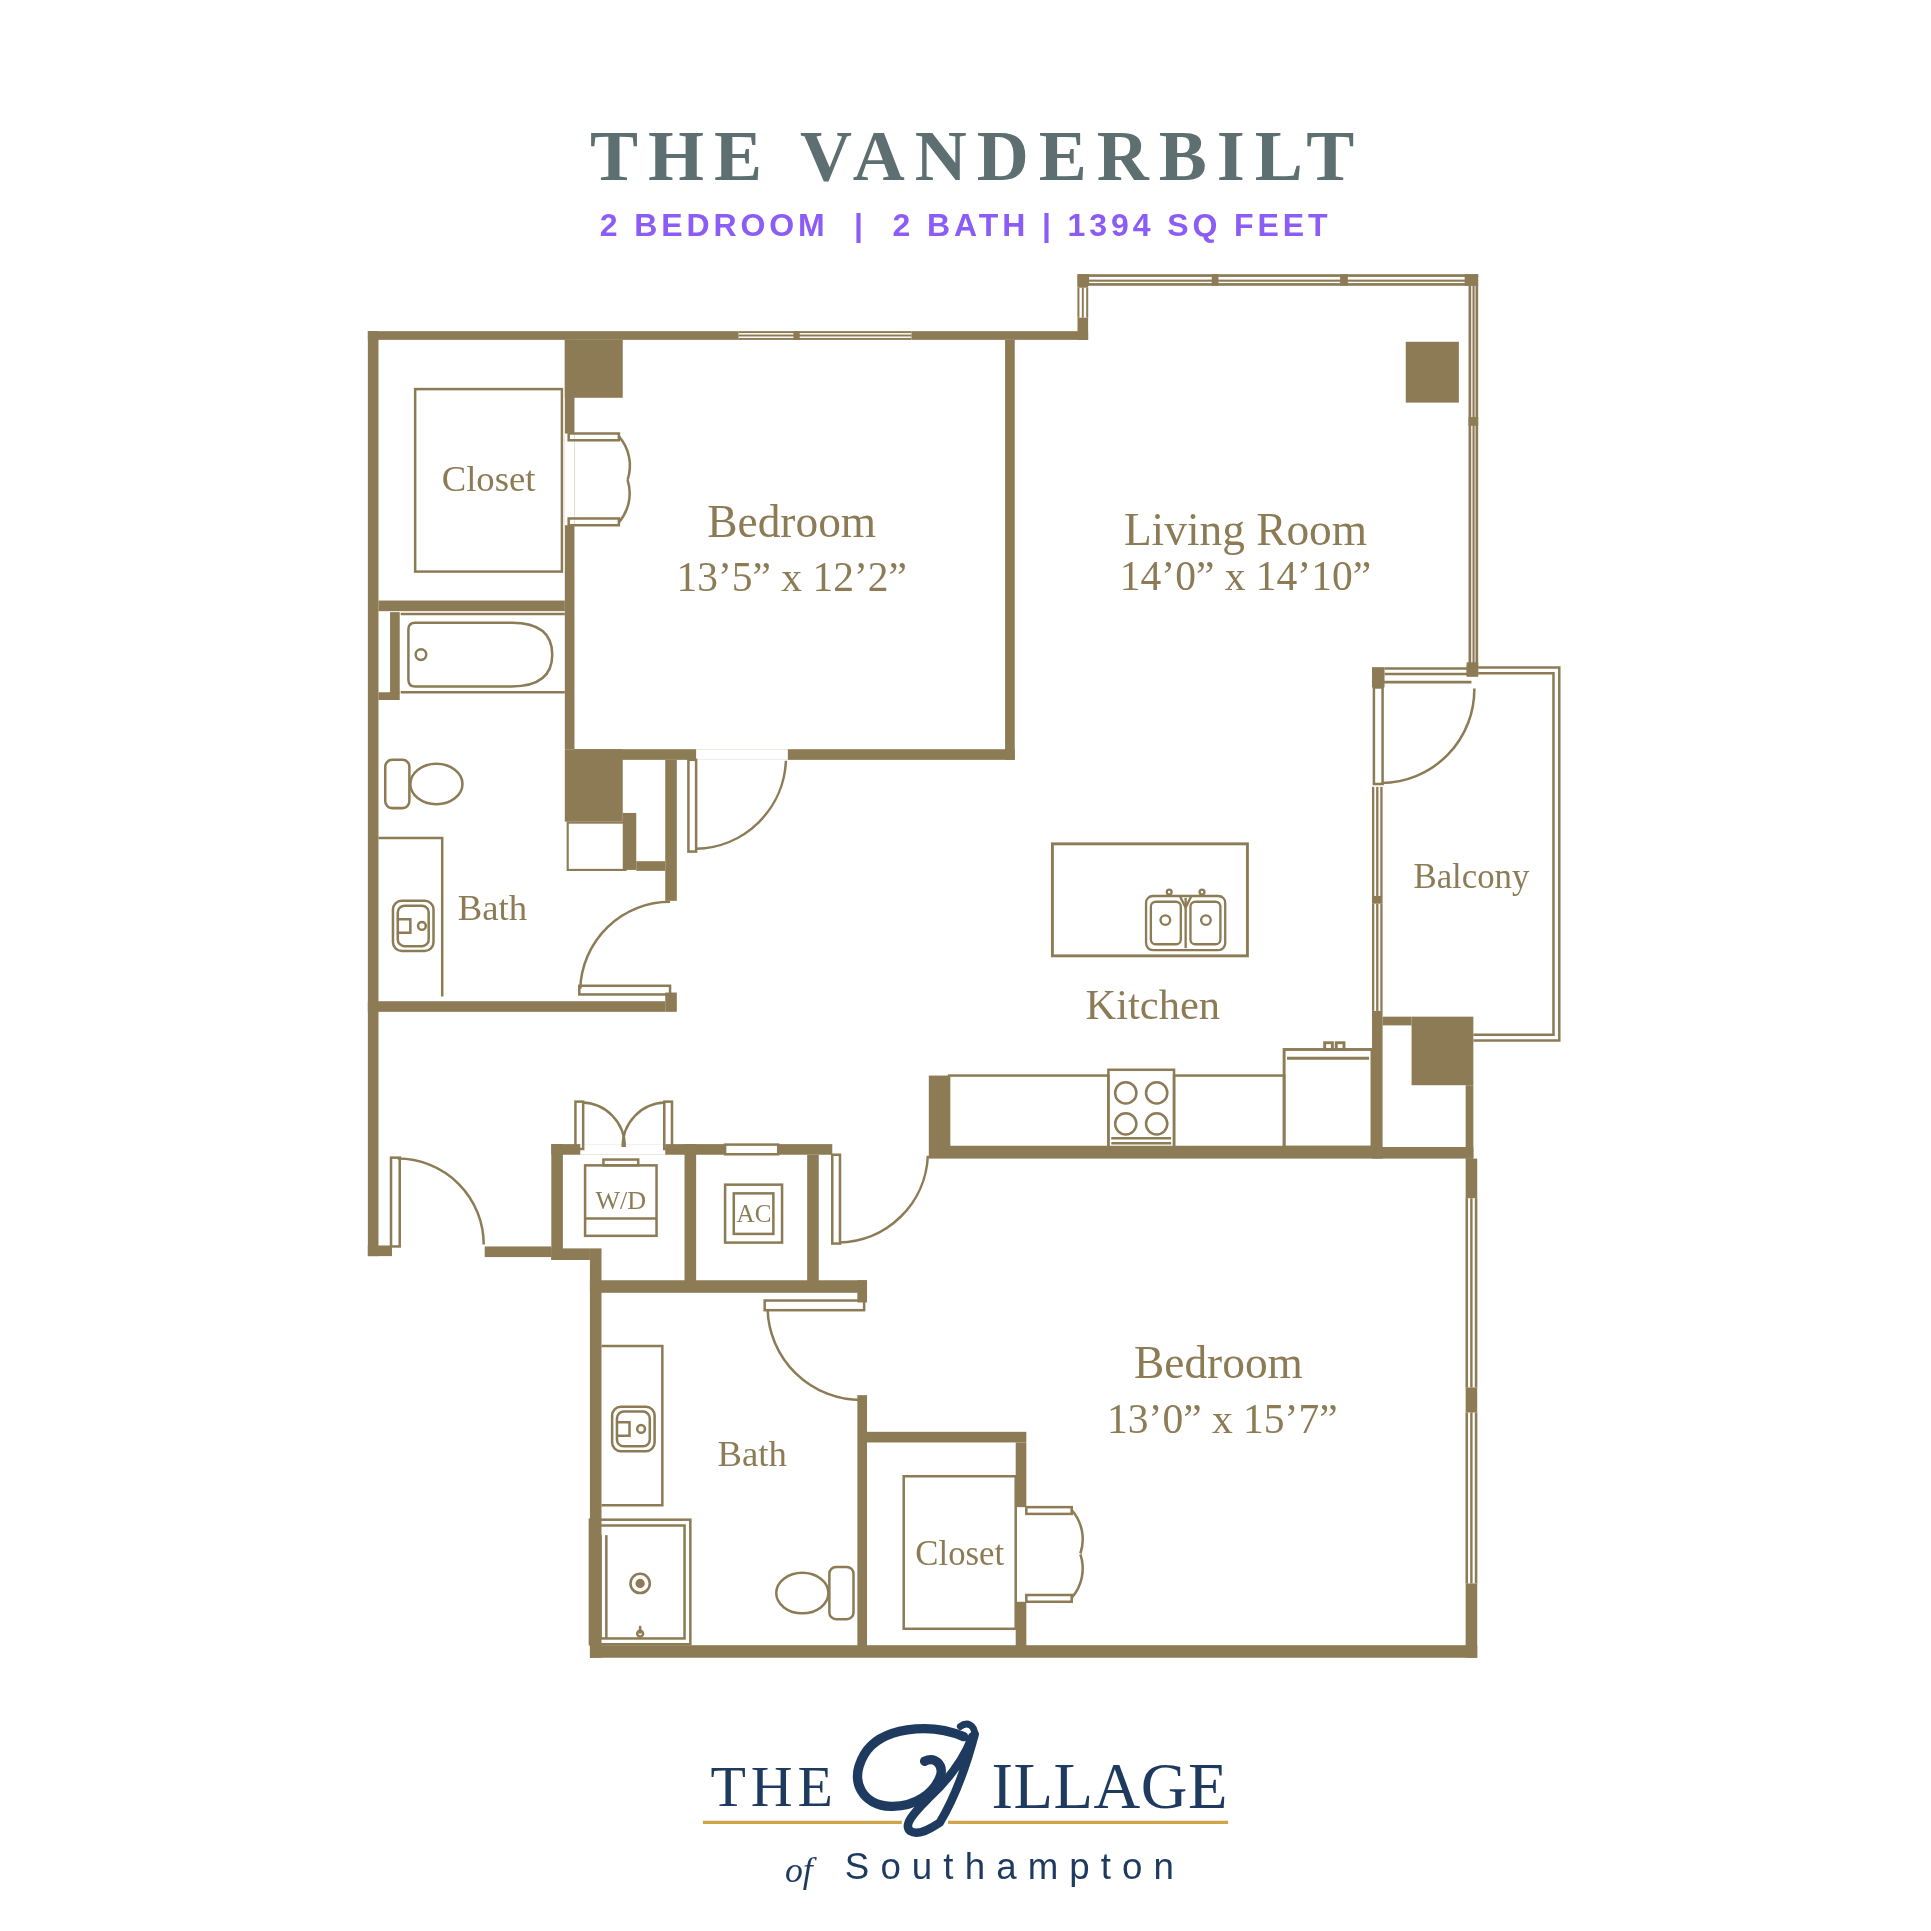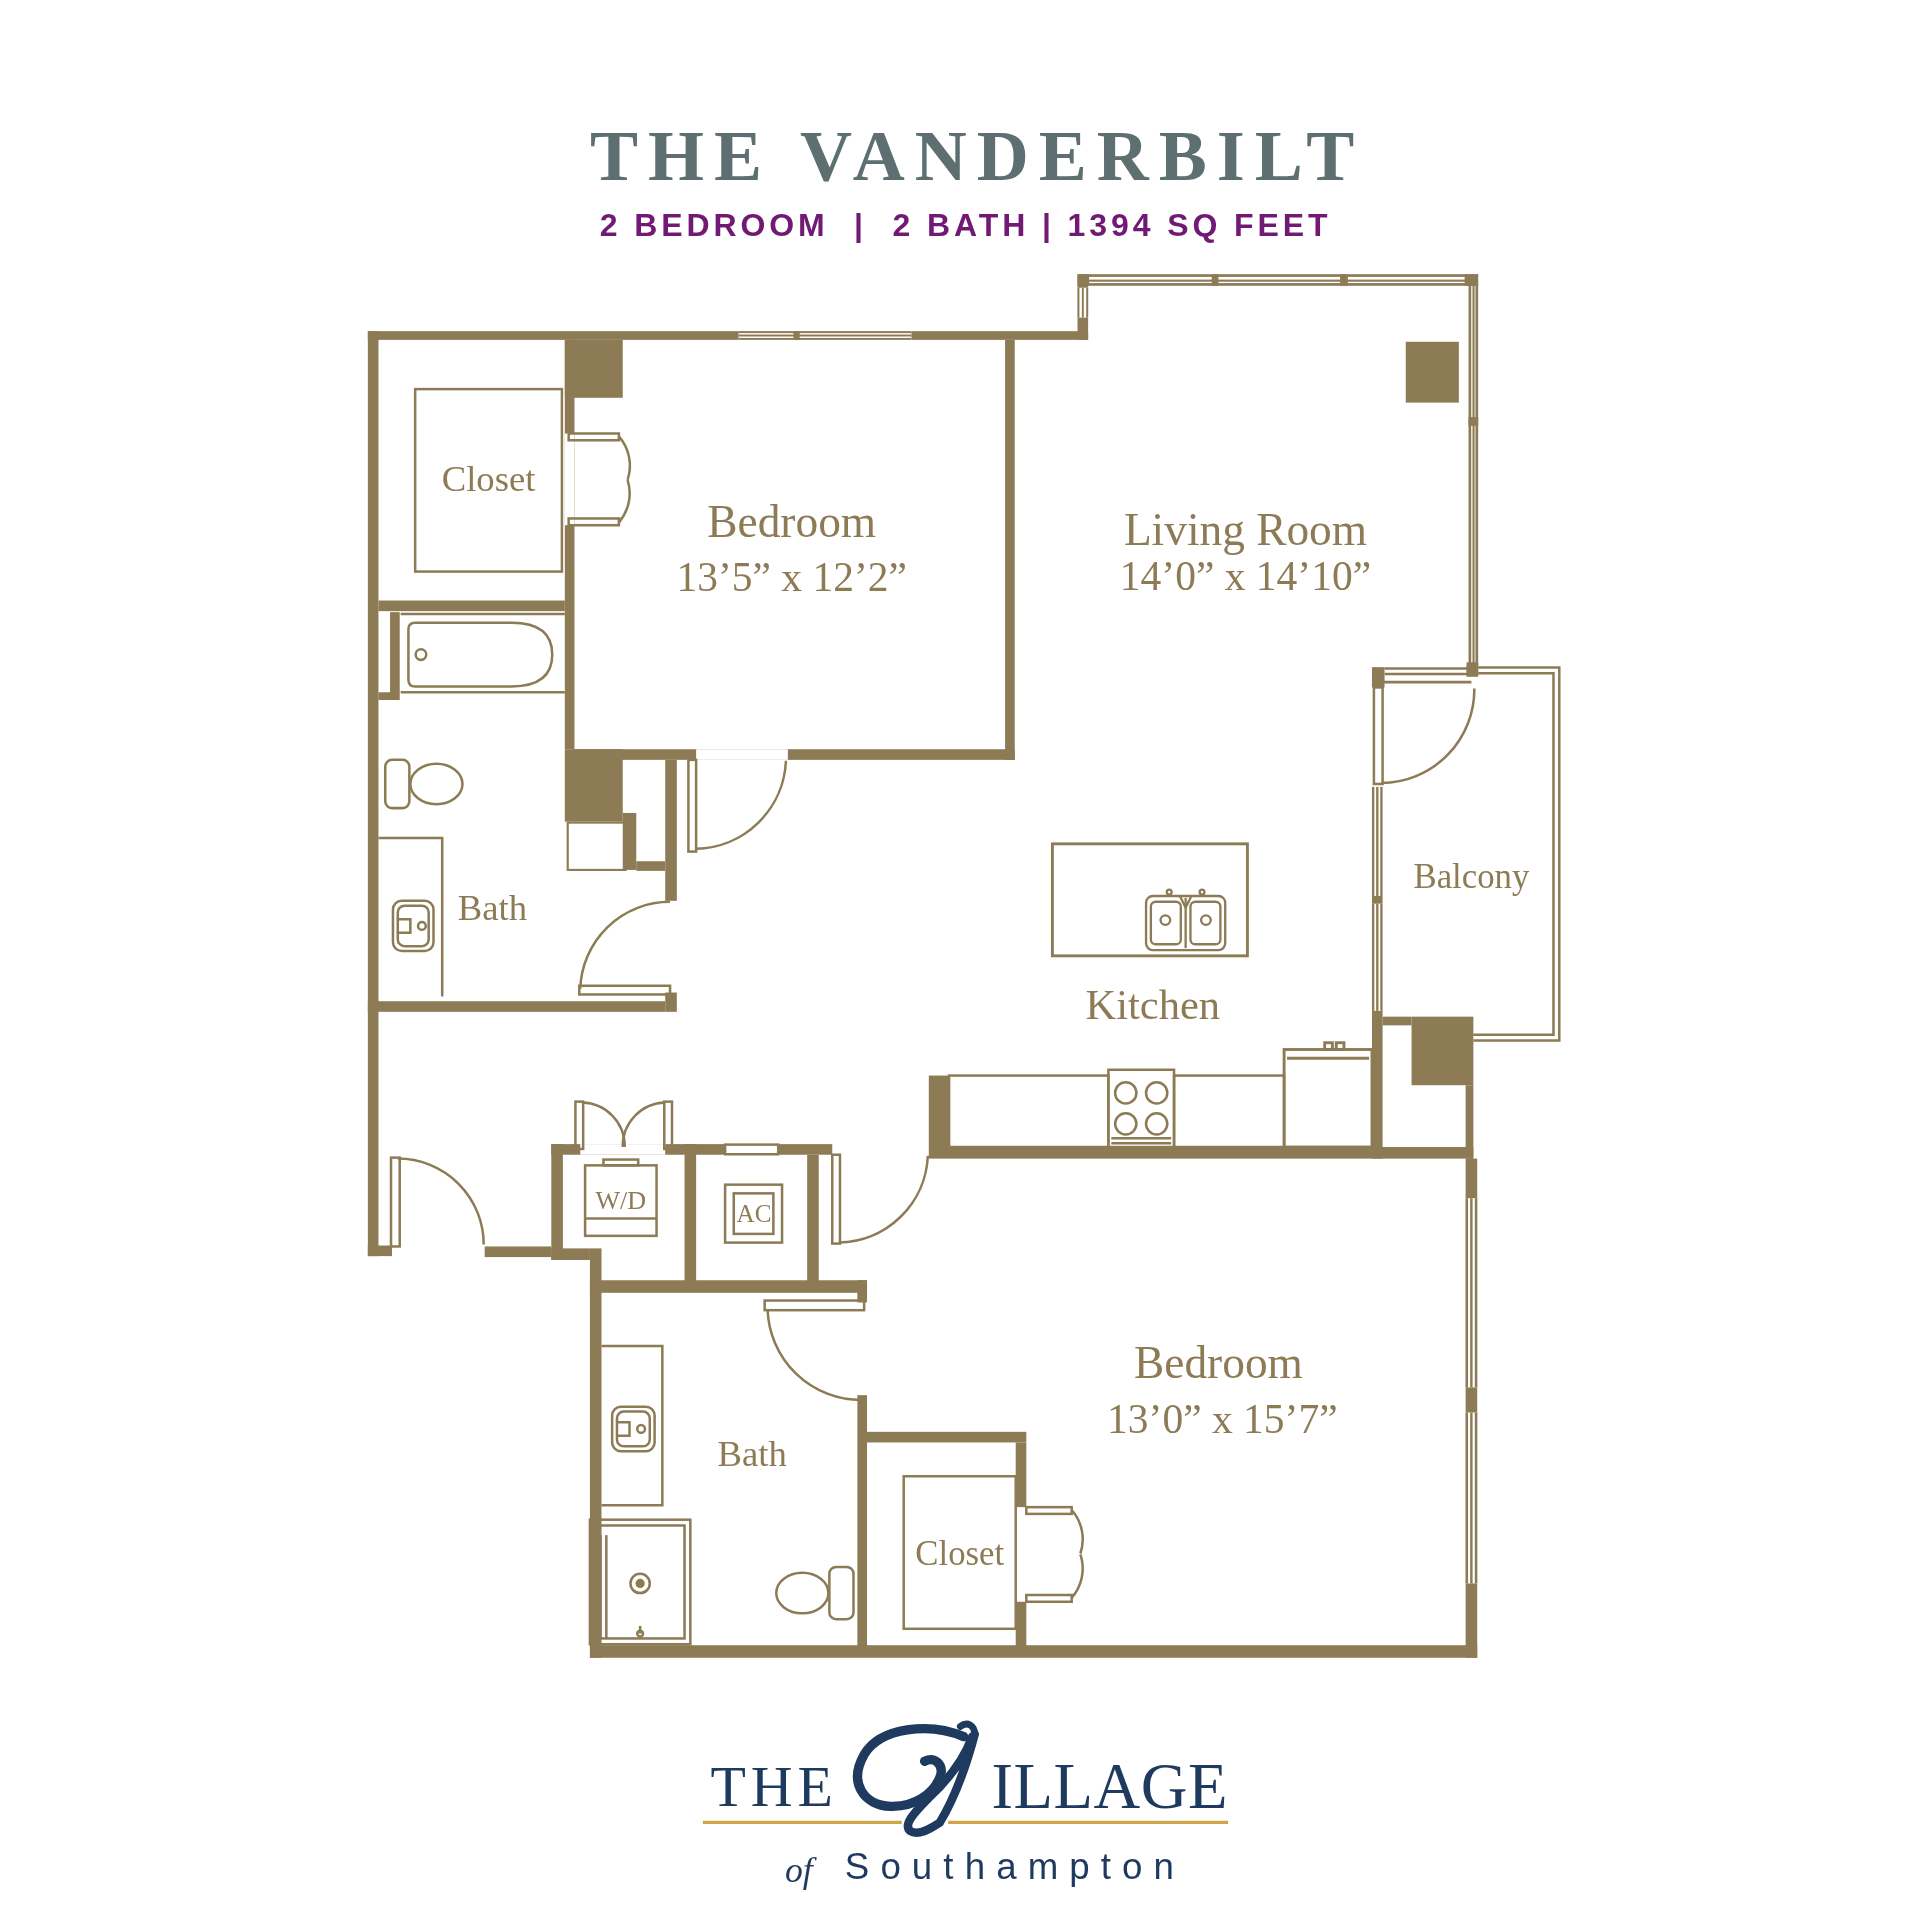"2 BEDROOM | 2 BATH" .sub { color: #701a75 -> #8b5cf6 }
